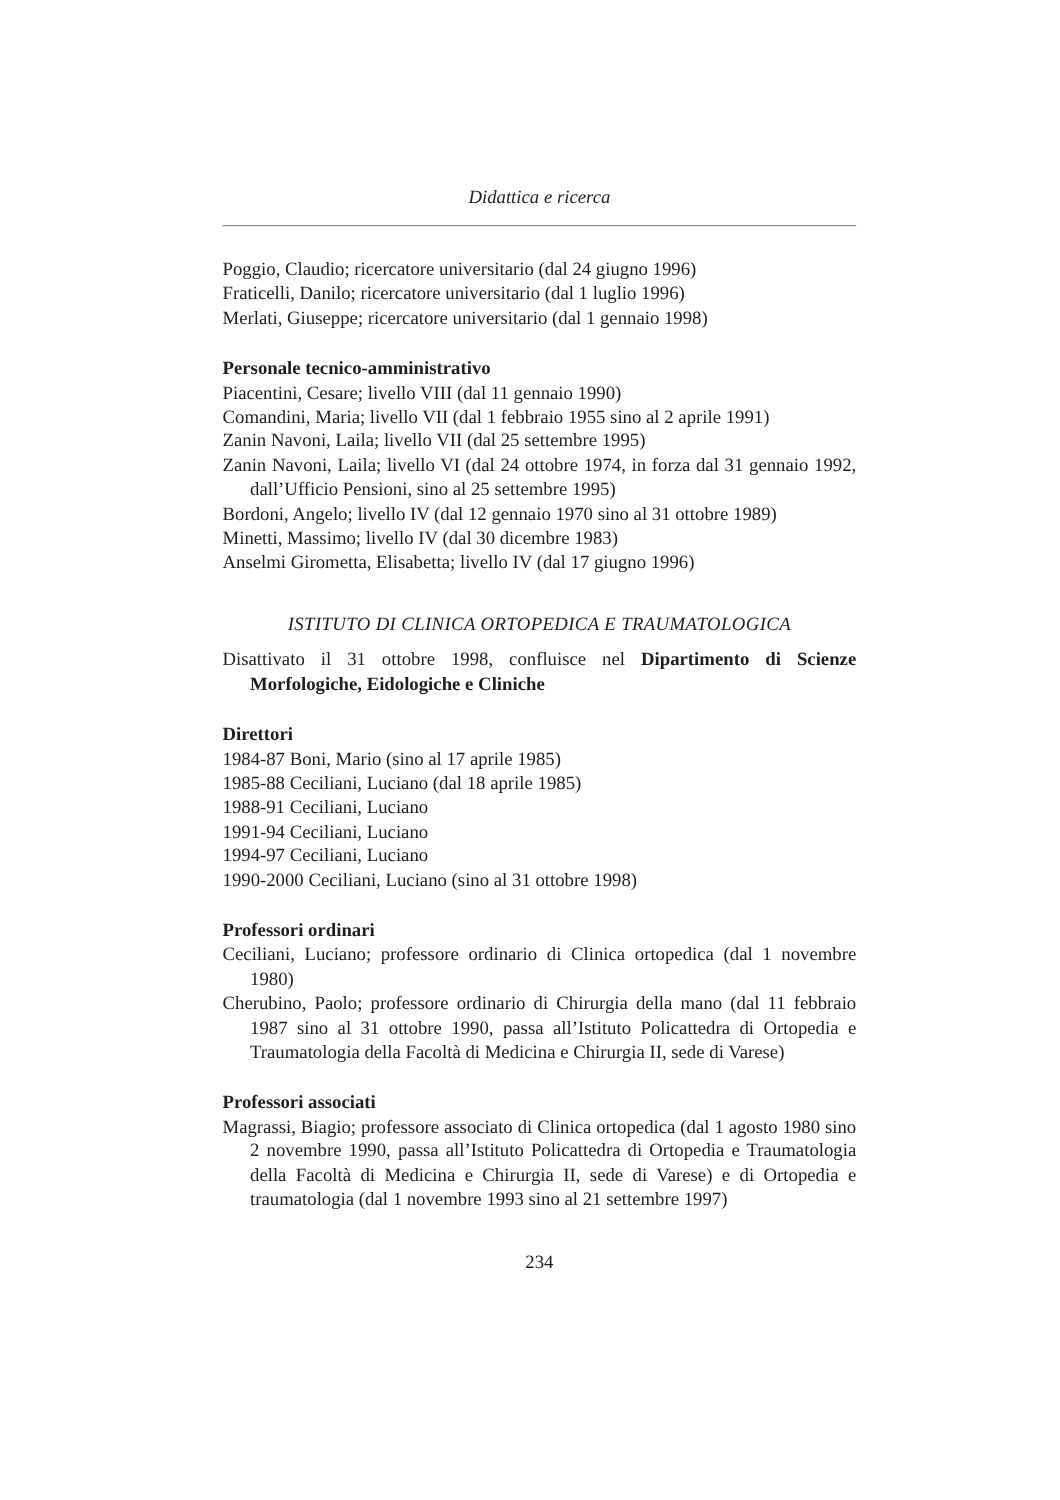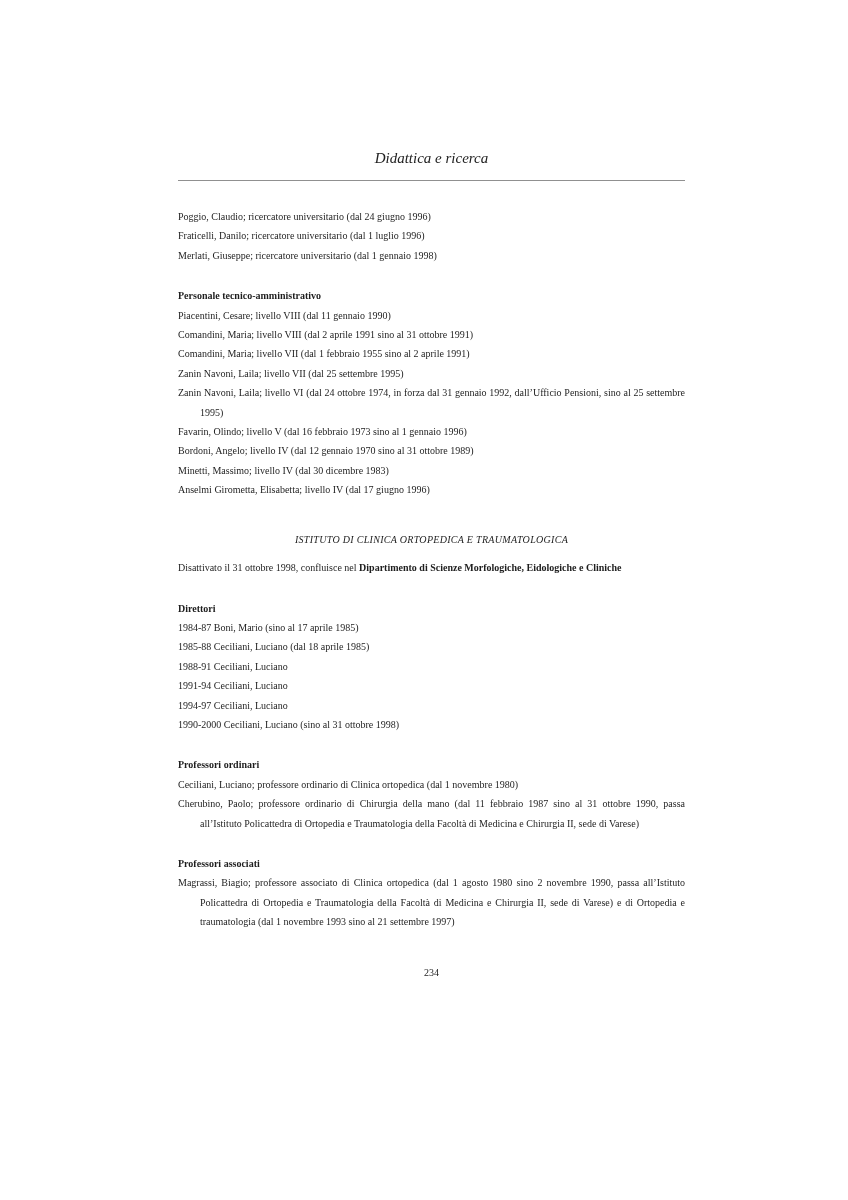"Poggio, Claudio; ricercatore" .body-text { font-size: 10px -> 15px }
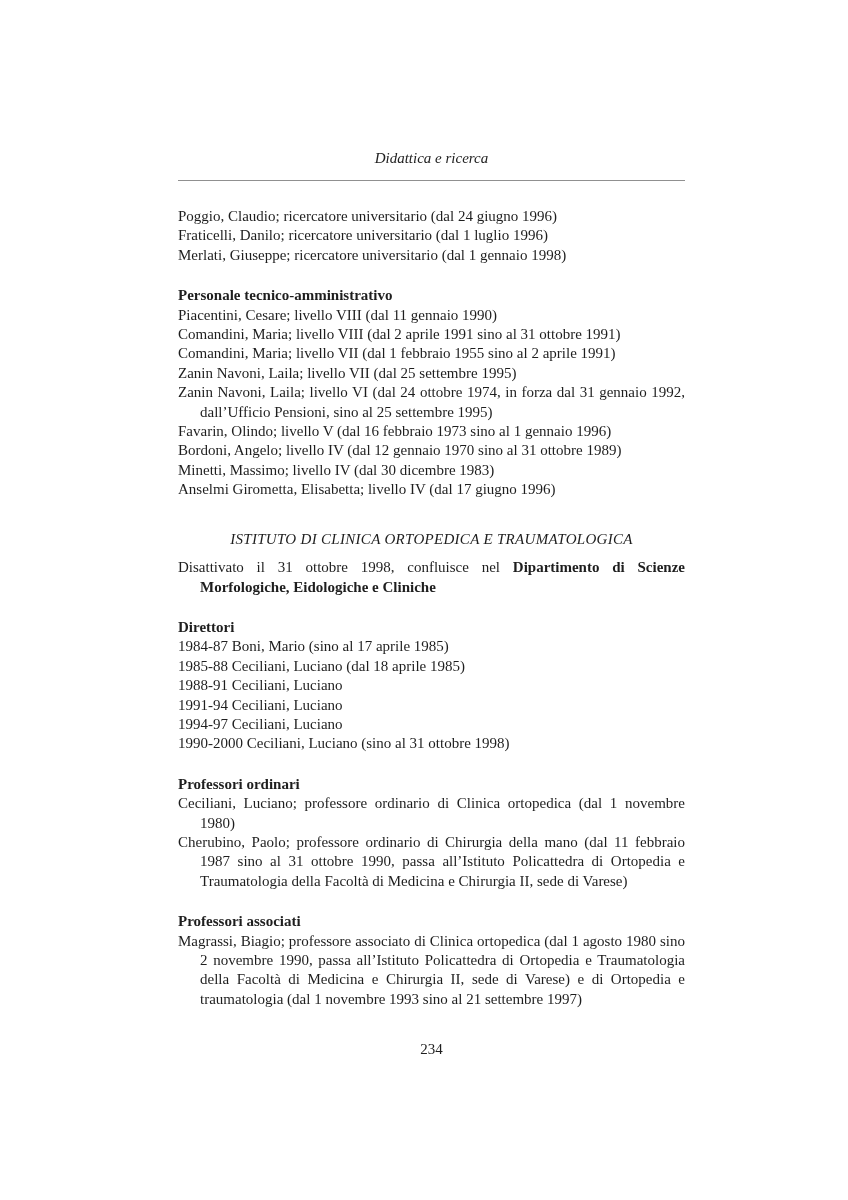"Comandini, Maria; livello VIII (dal" p.entry { html: <p>Comandini, Maria; livello VIII (dal 2 aprile 1991 sino al 31 ottobre 1991)</p> -> none }
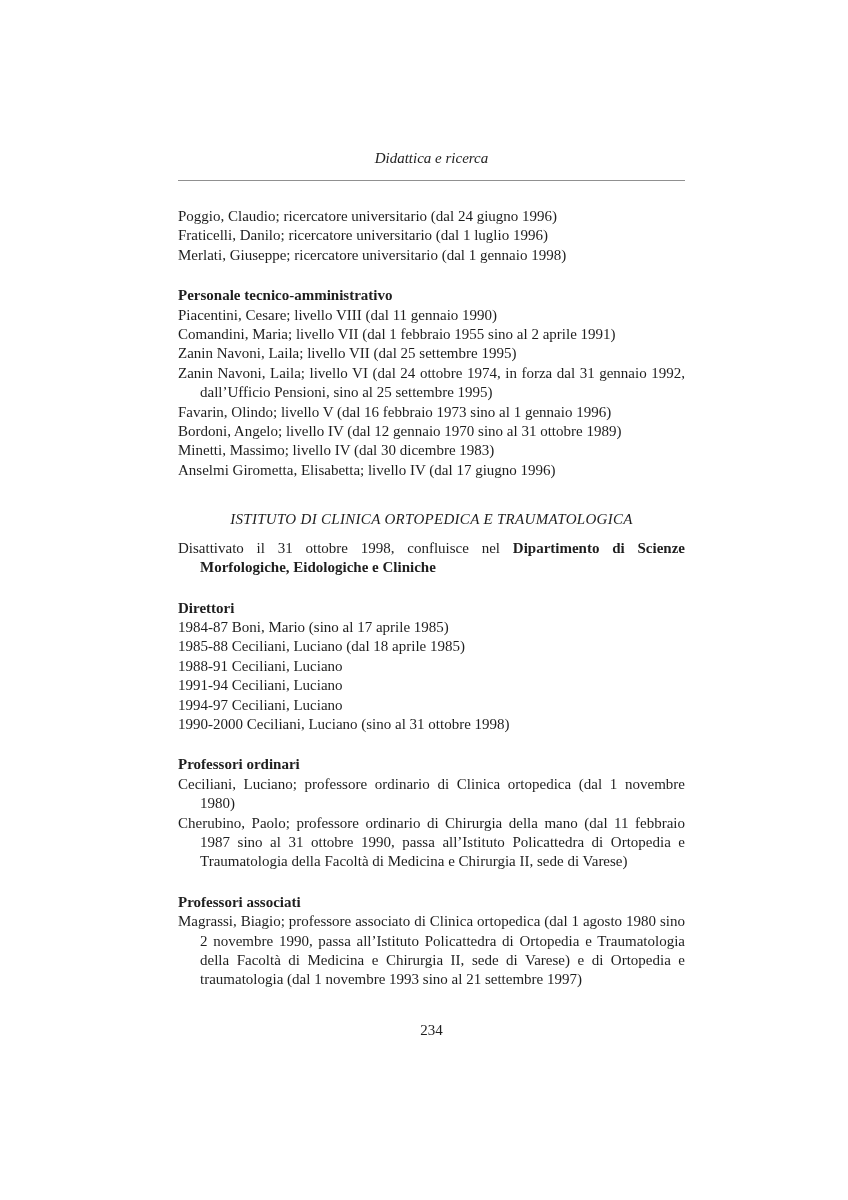"Favarin, Olindo; livello V (dal" p.entry { html: <p>Favarin, Olindo; livello V (dal 16 febbraio 1973 sino al 1 gennaio 1996)</p> -> none }
